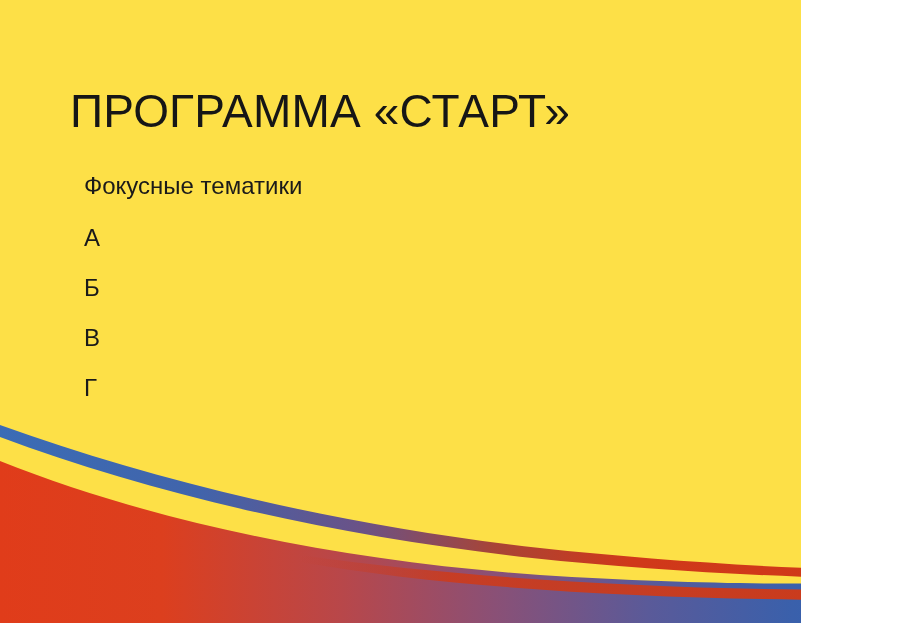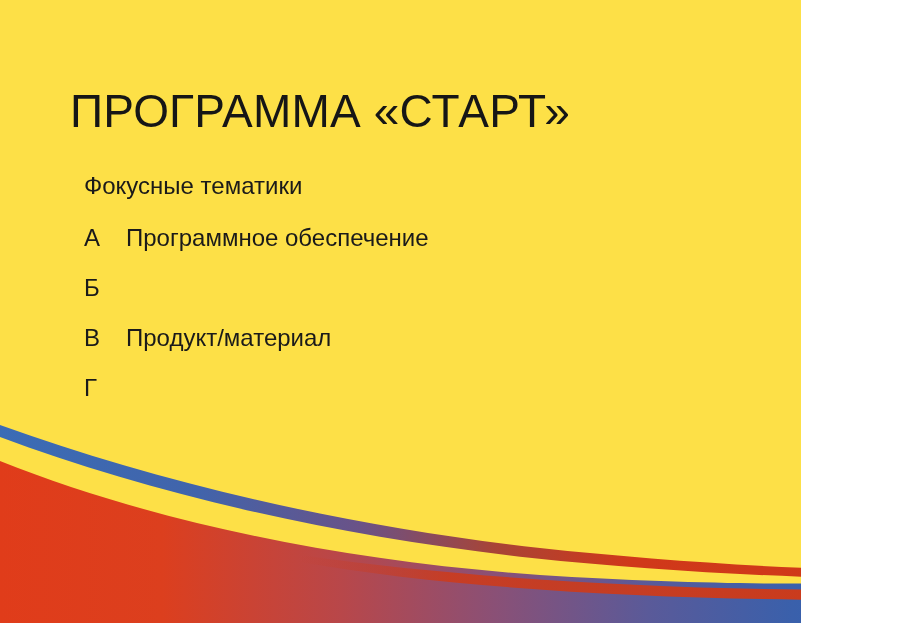"Программное обеспечение" span.topic-label { html: <span>Программное обеспечение</span> -> none }
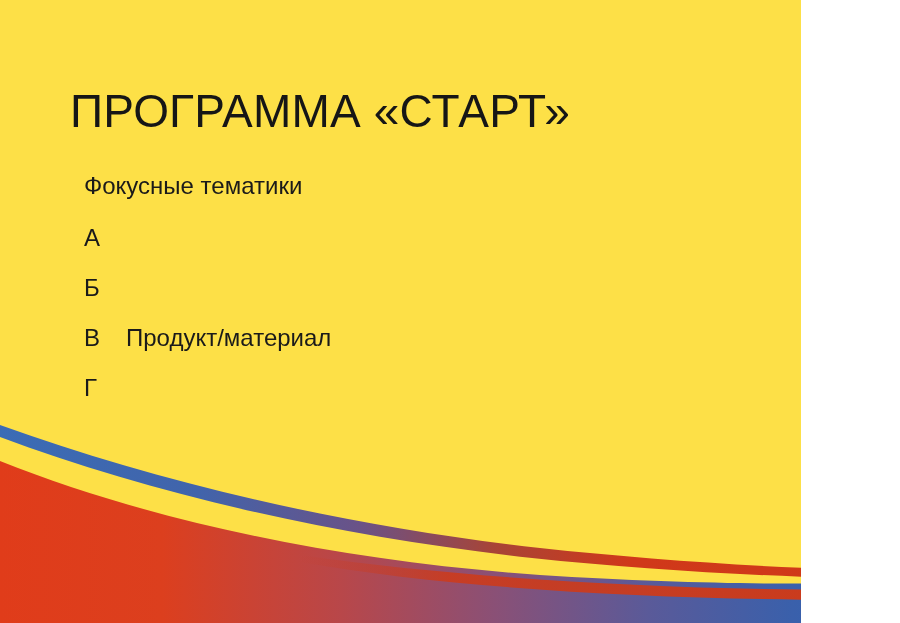"Продукт/материал" span.topic-label { html: <span>Продукт/материал</span> -> none }
